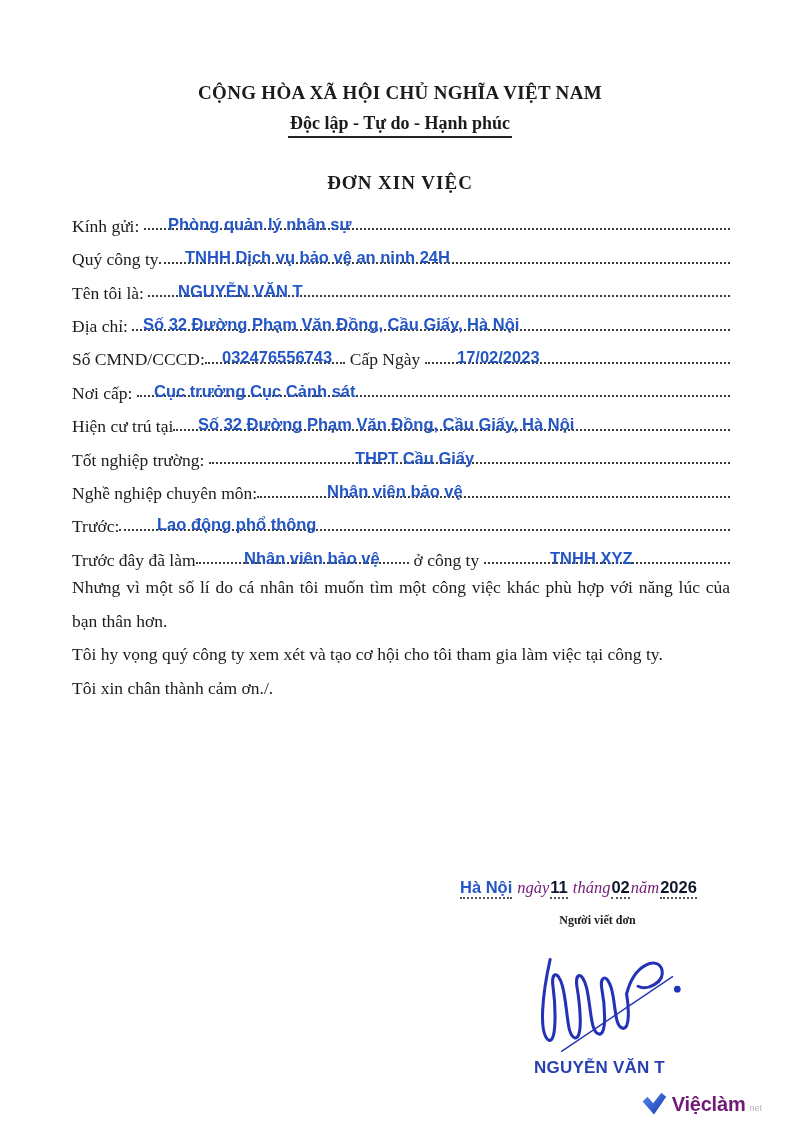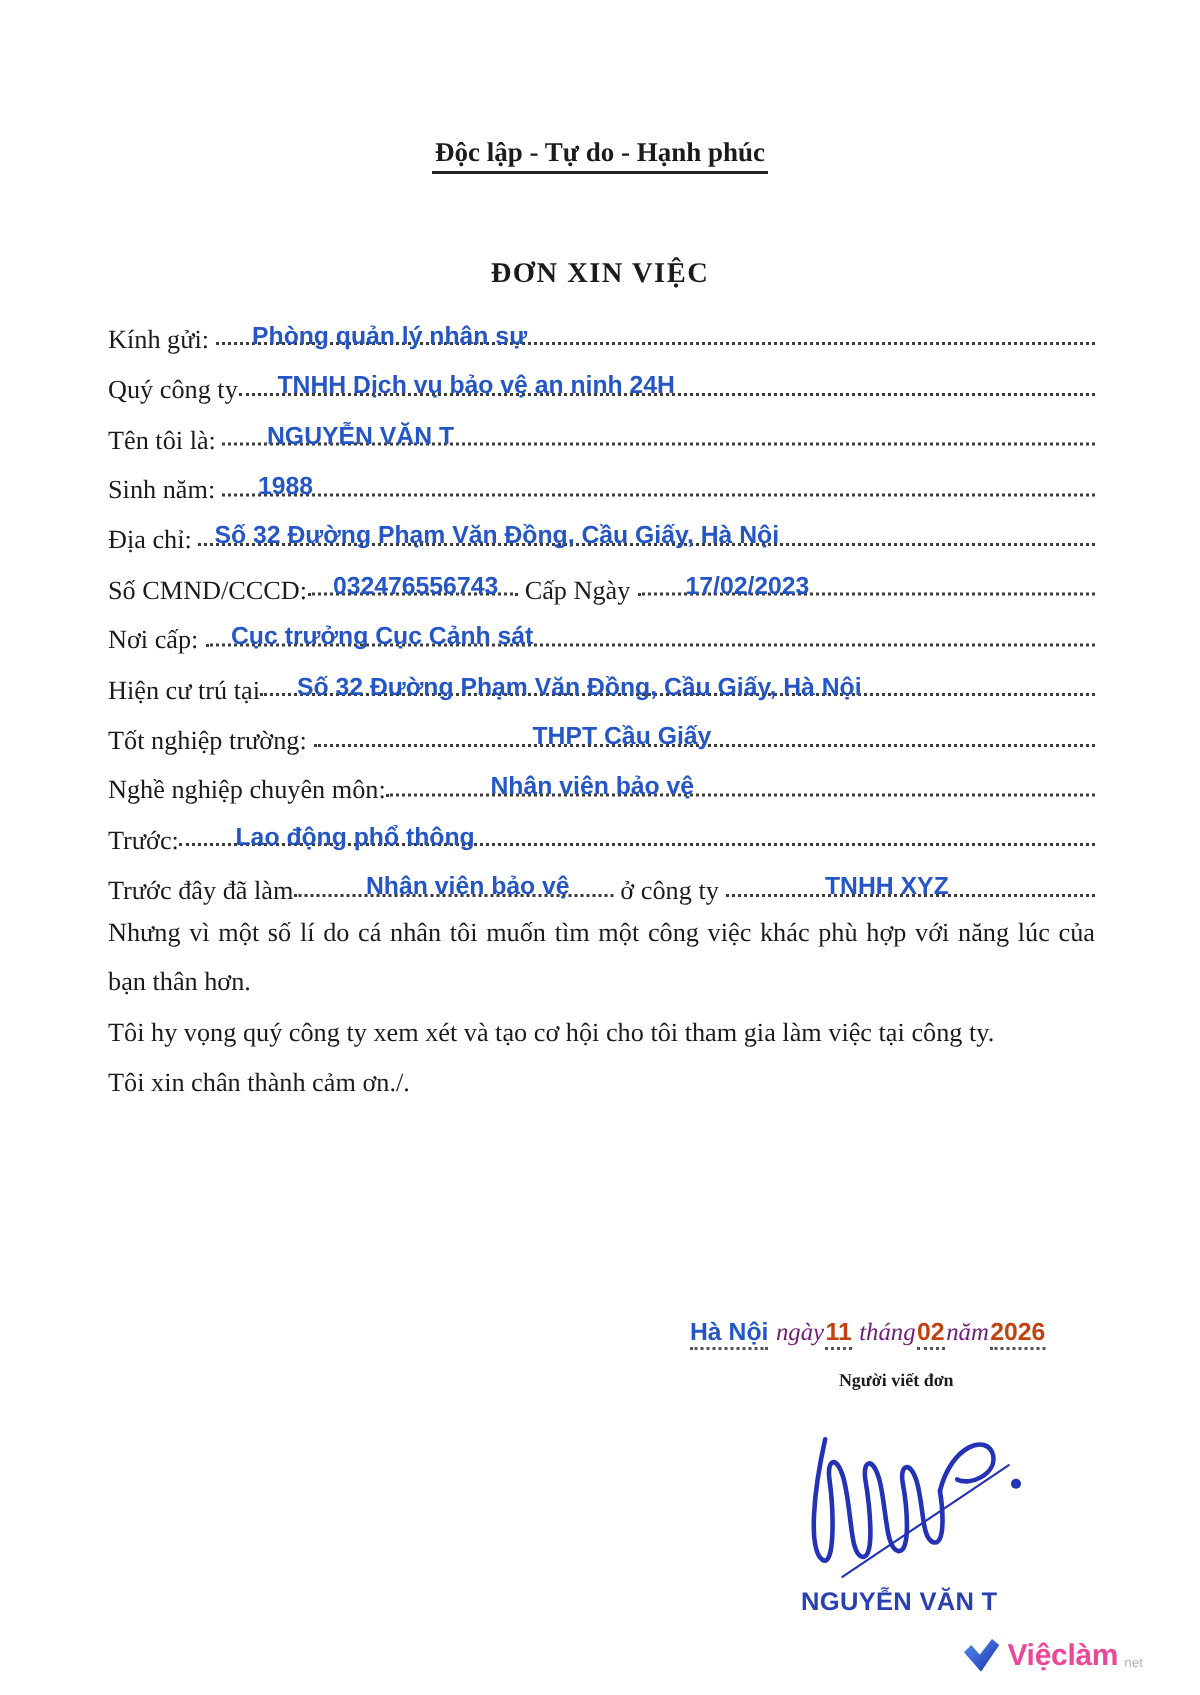"CỘNG HÒA XÃ HỘI CHỦ" div.nat-title { html: none -> <div>CỘNG HÒA XÃ HỘI CHỦ NGHĨA VIỆT NAM</div> }
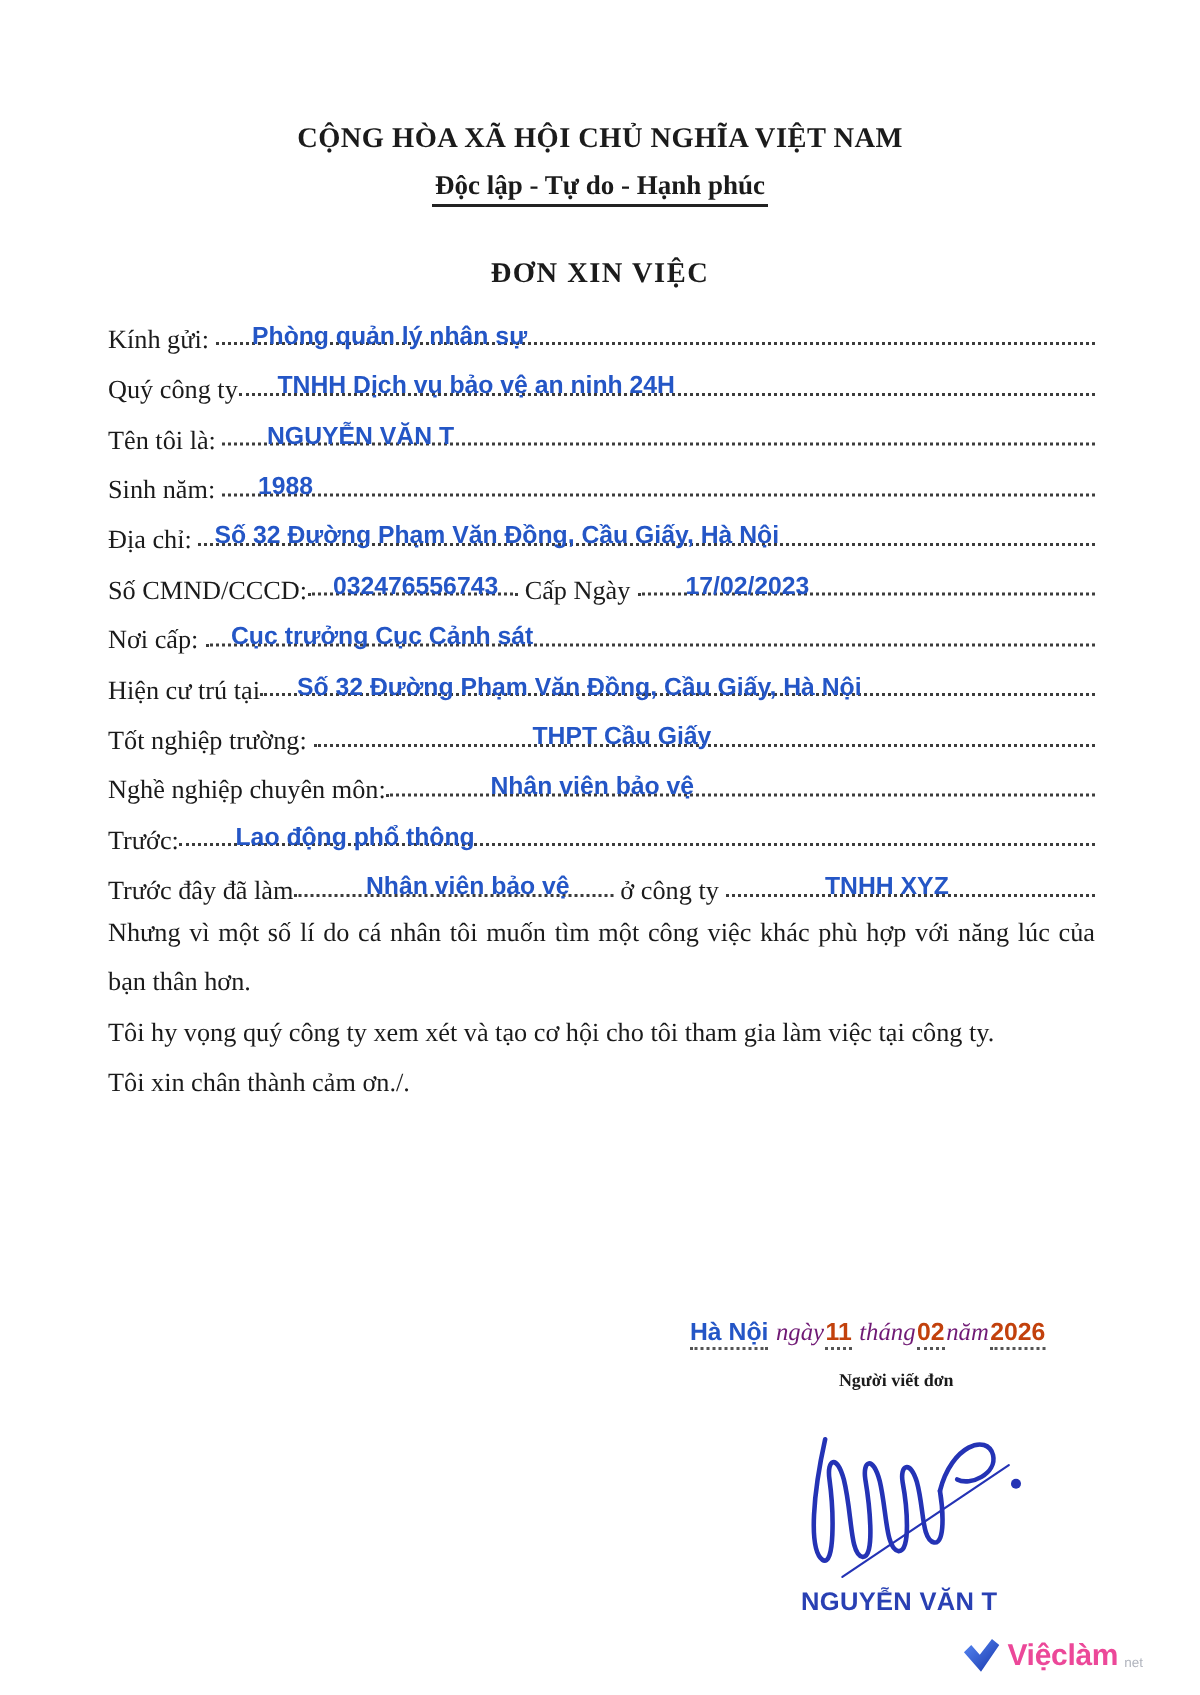"Sinh năm:" div.fline { html: <div> <span>Sinh năm: </span> <span></span> <span>1988</span> </div> -> none }
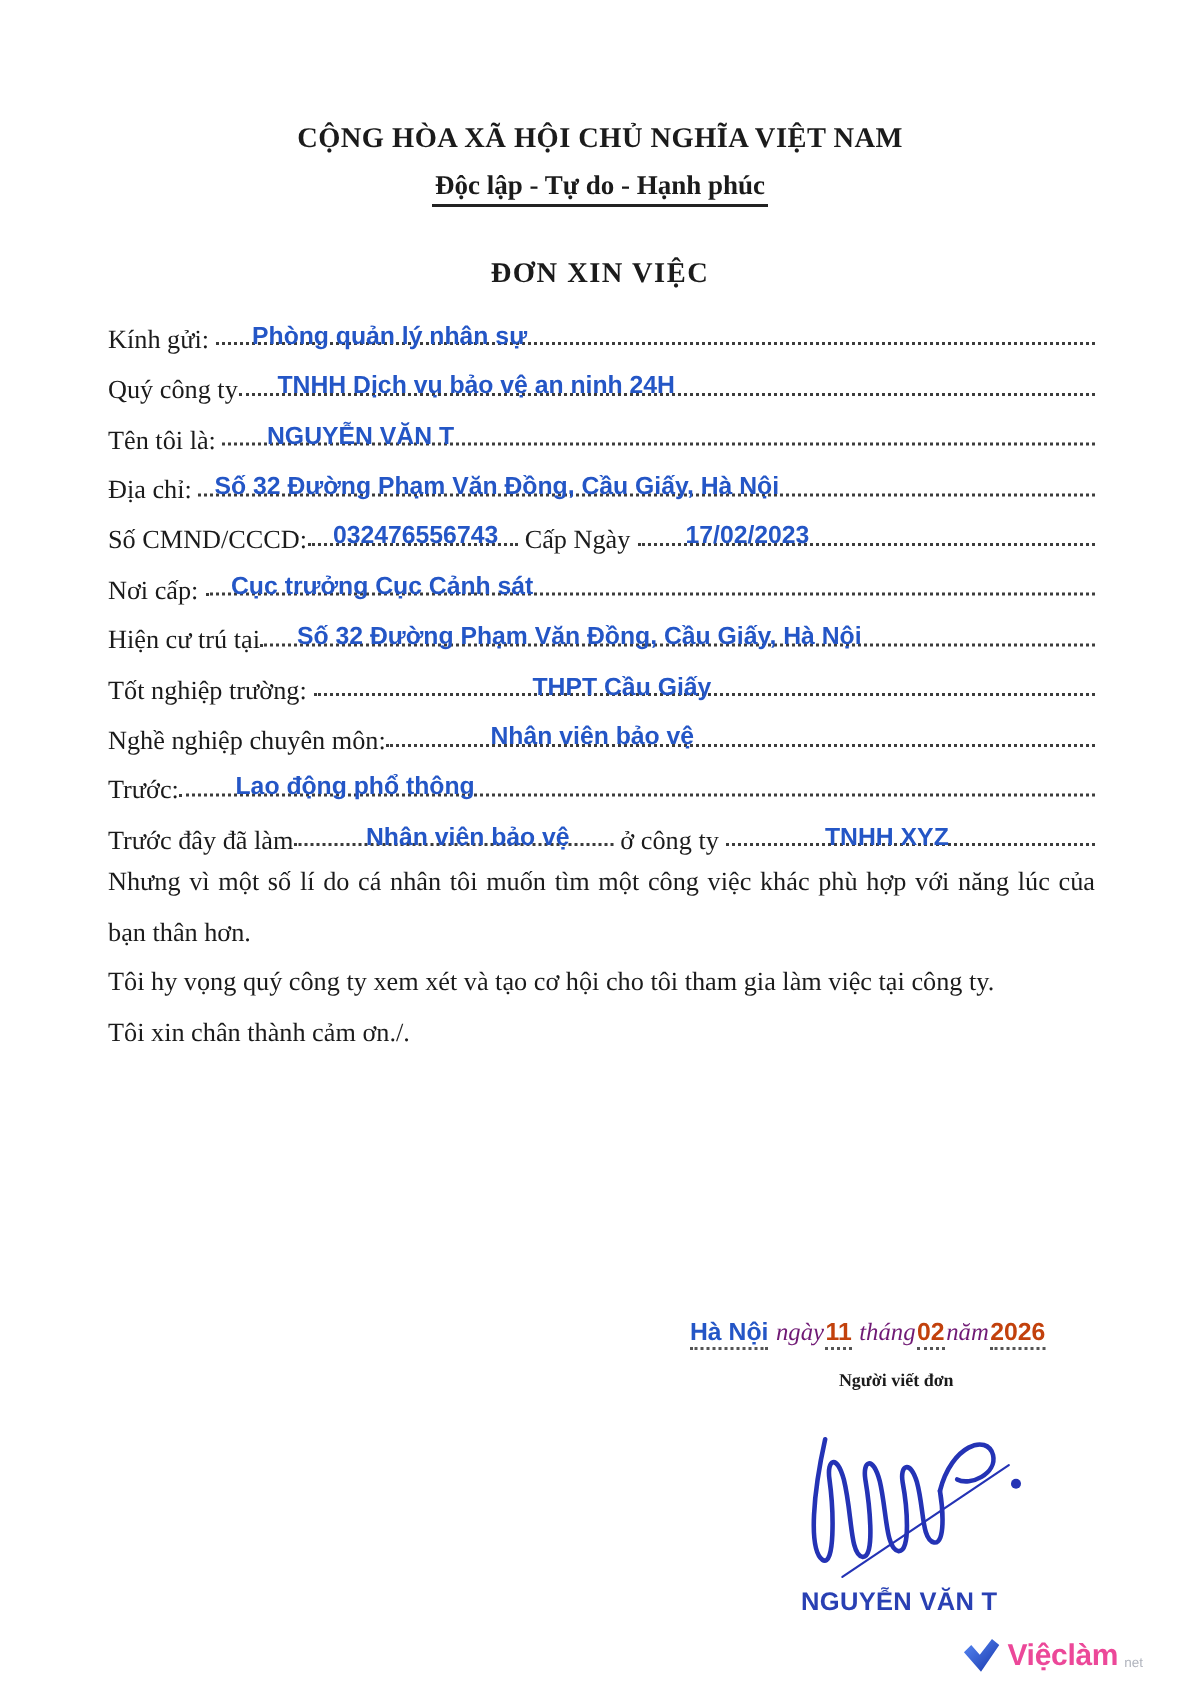"11" .dl-num { color: #c2410c -> #0f172a }
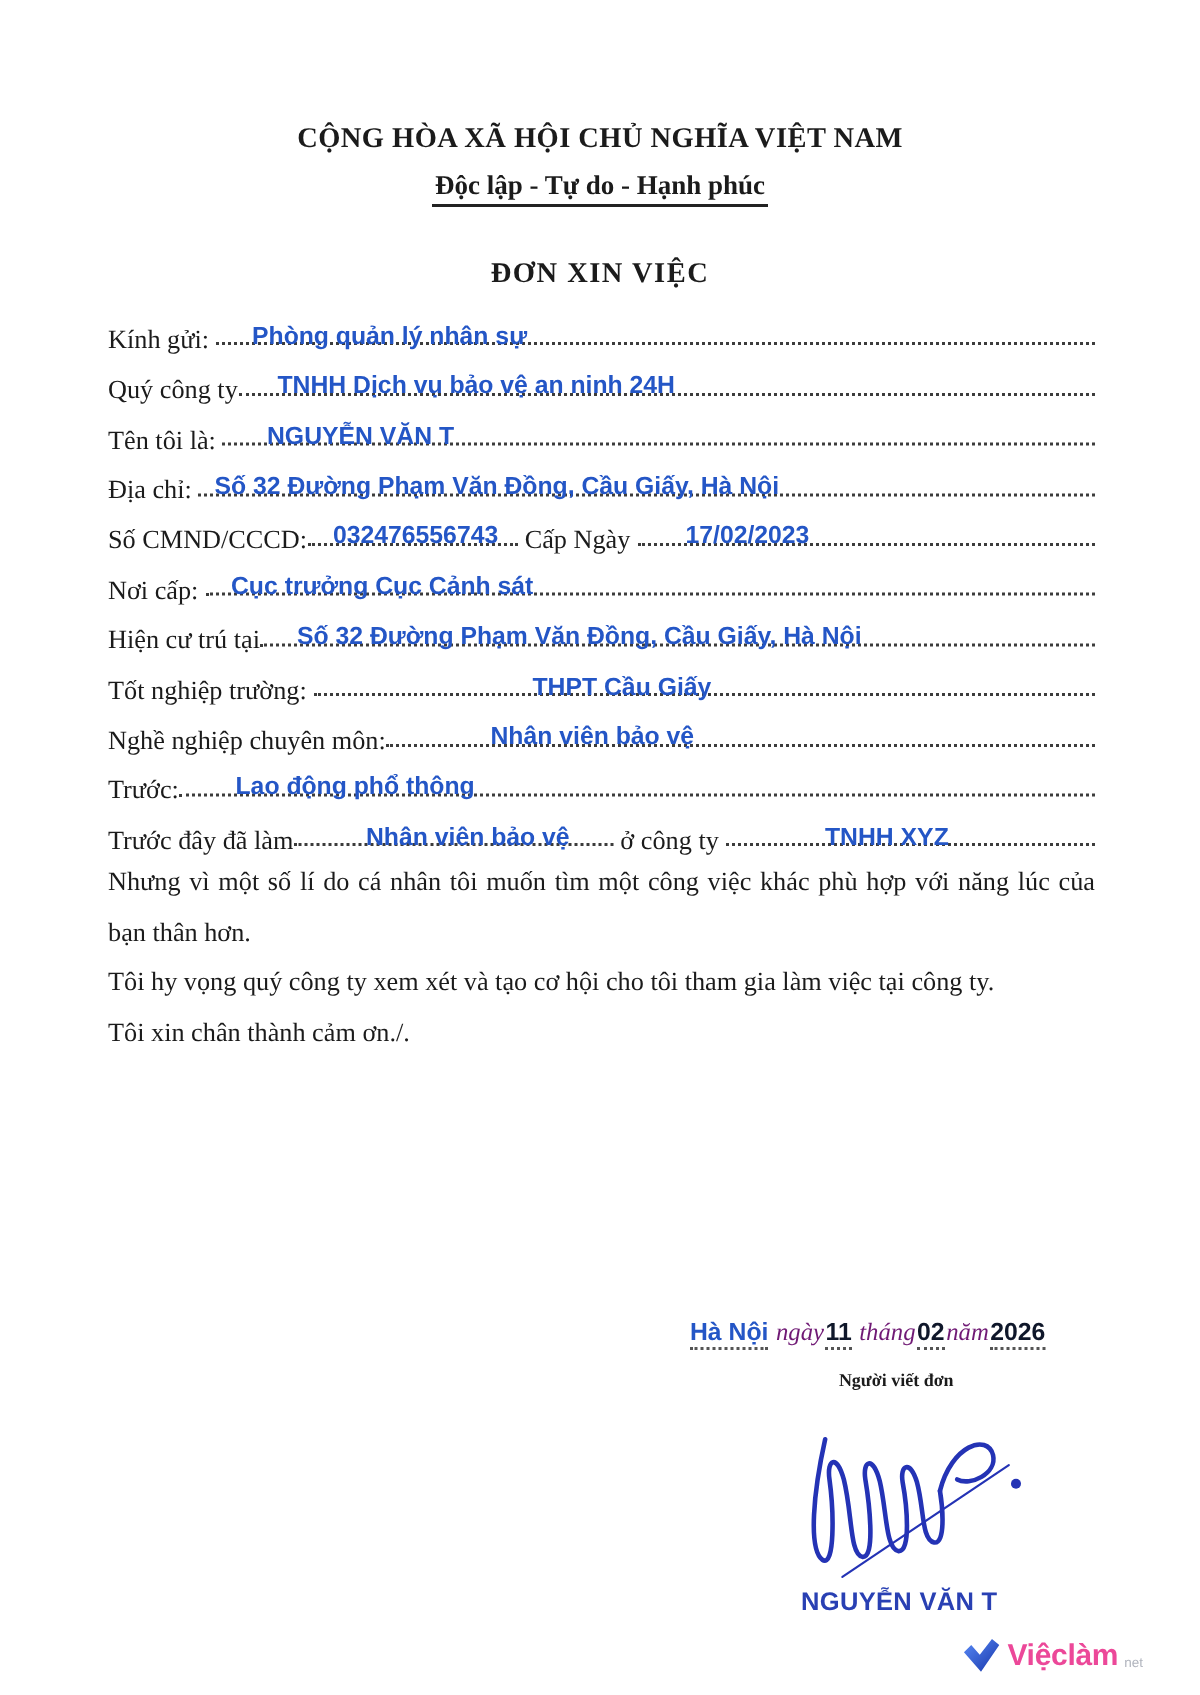"Việclàm" .logo-text { color: #ec4899 -> #701a75 }
